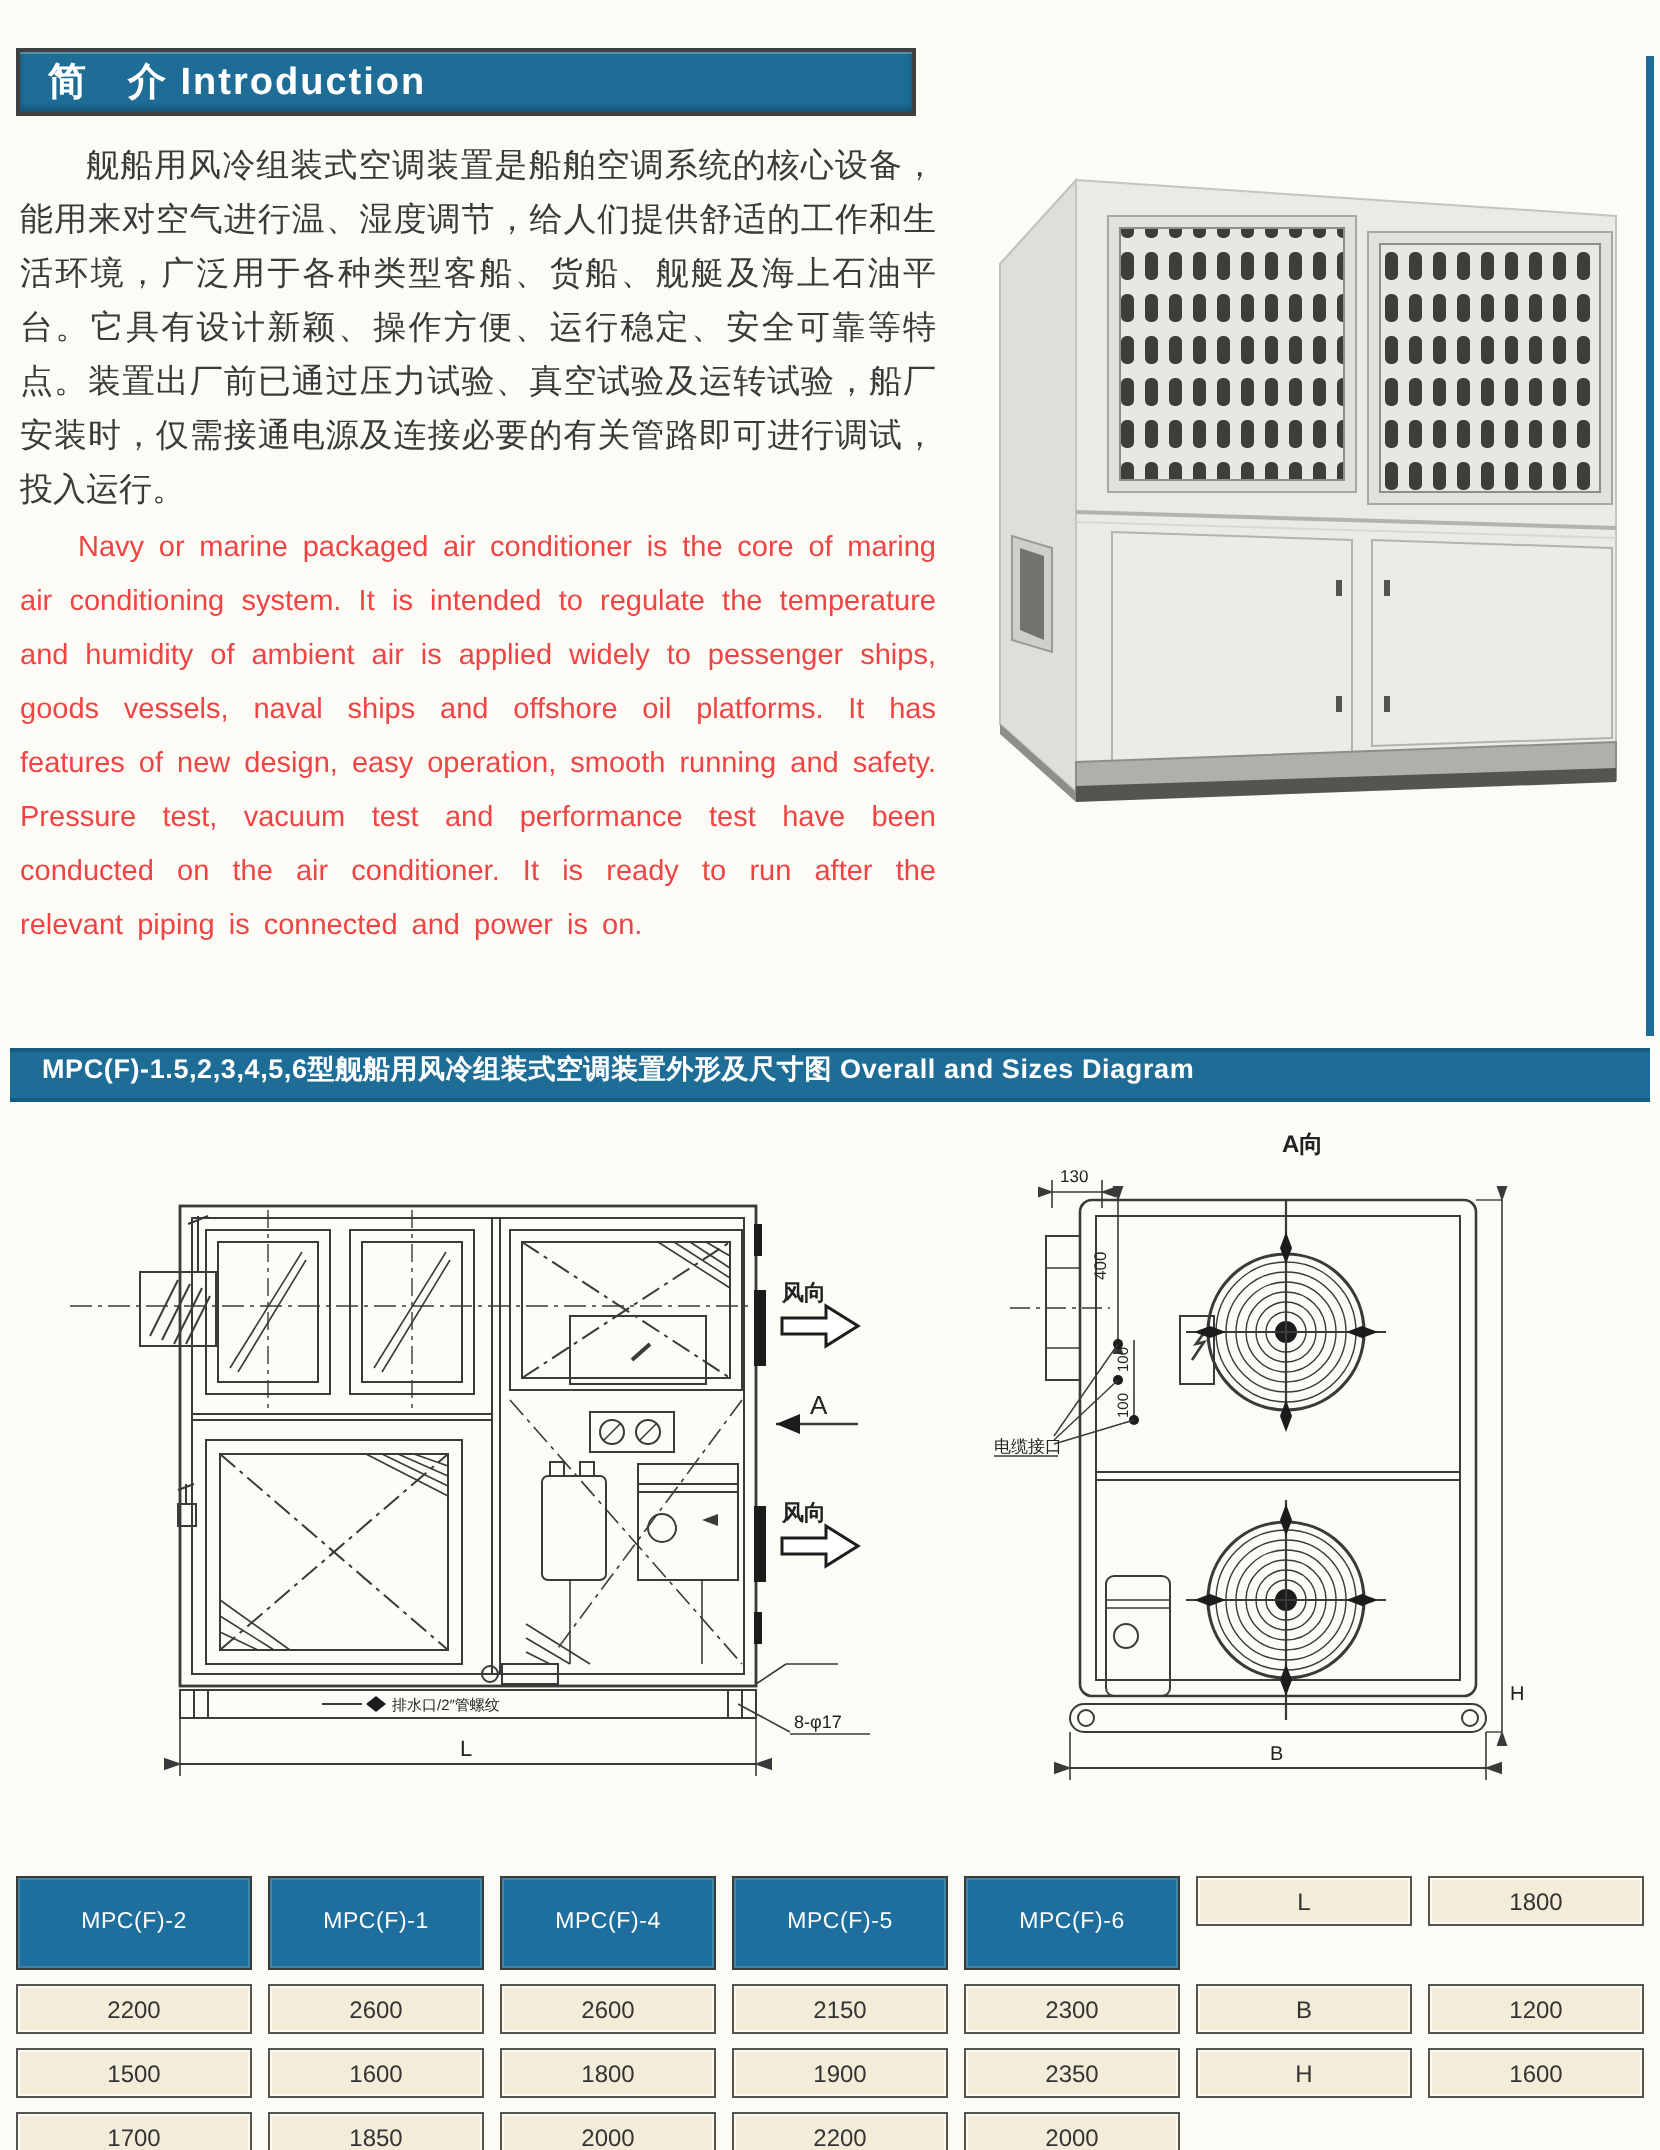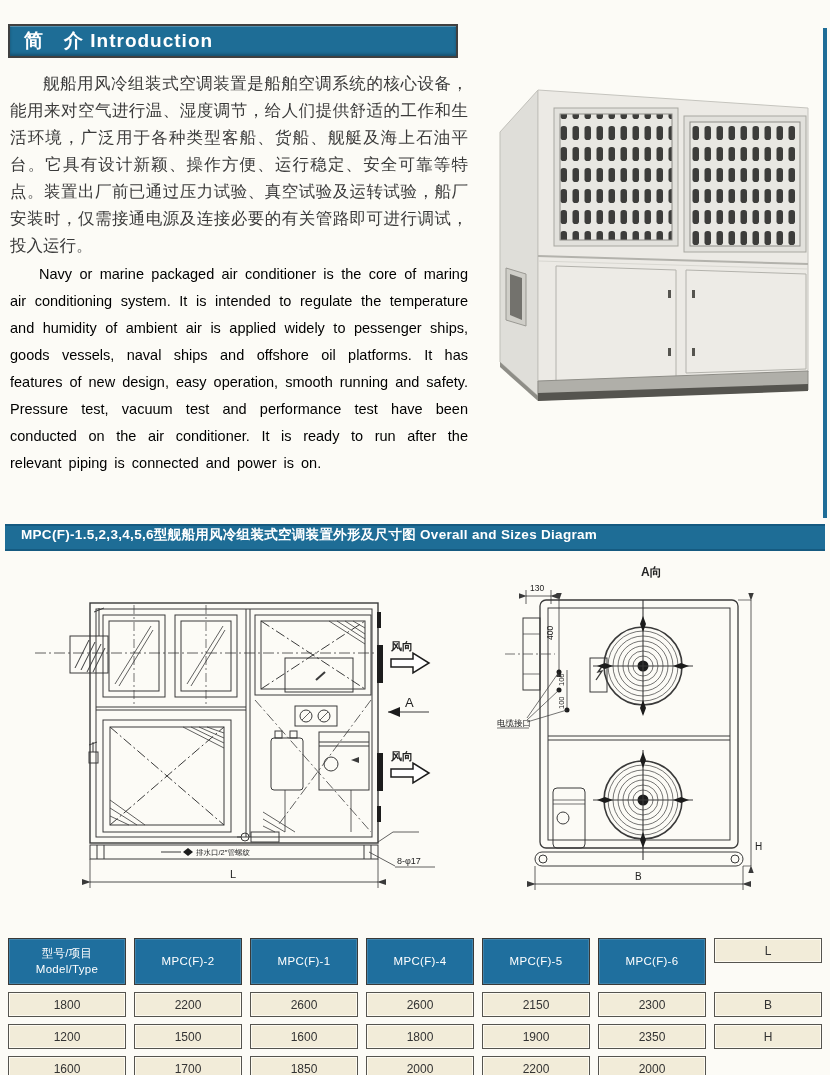"Navy or marine packaged air" .para-en { color: #000000 -> #ef4444 }
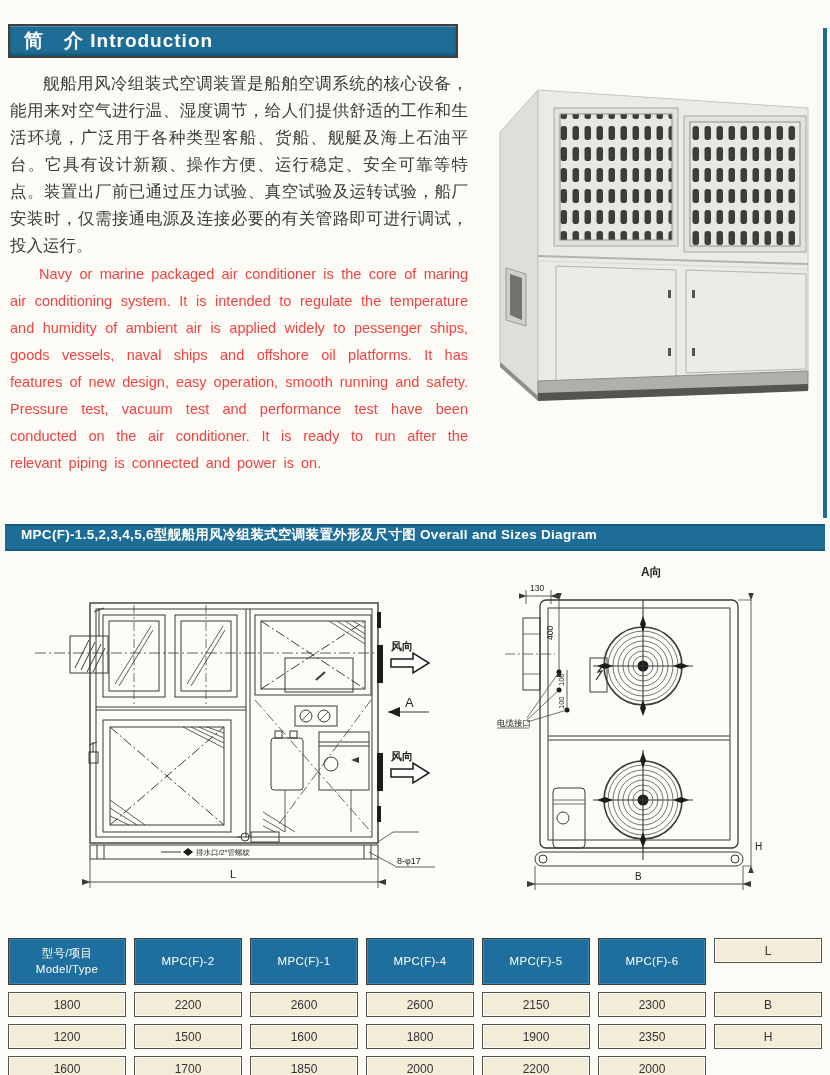"型号/项目" div.th { html: <div> <span>型号/项目</span> <span>Model/Type</span> </div> -> none }
